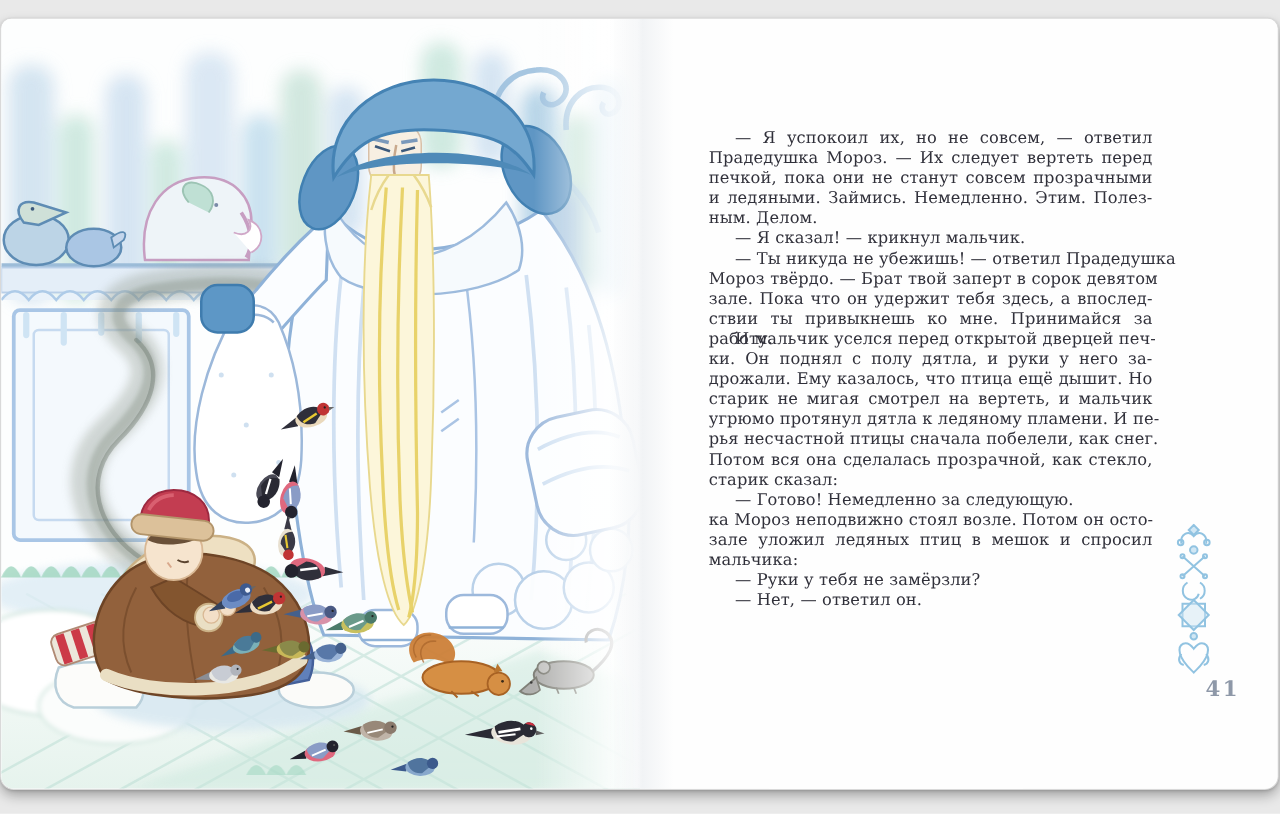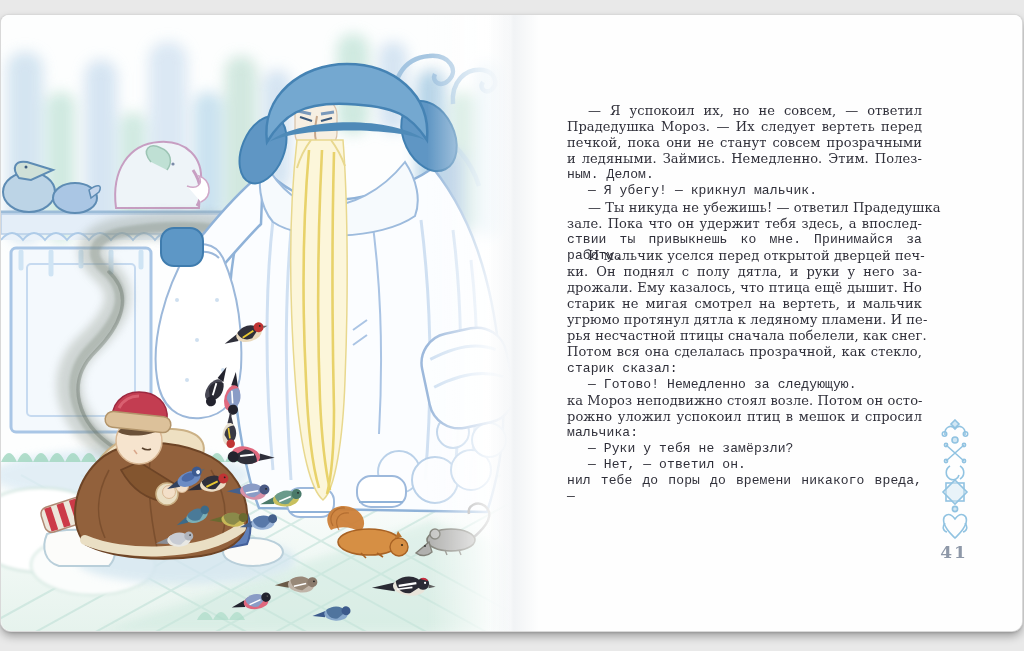"ным. Делом." .line.last { font-family: Liberation Mono, monospace -> none }
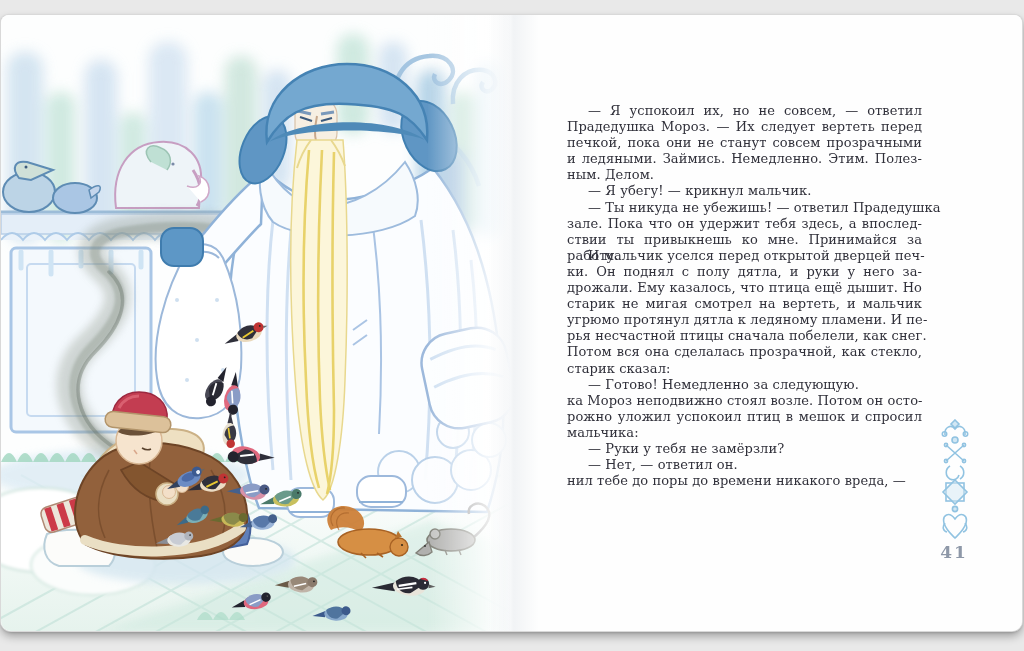"— Я убегу! — крикнул" div.line { text: убегу -> сказал }
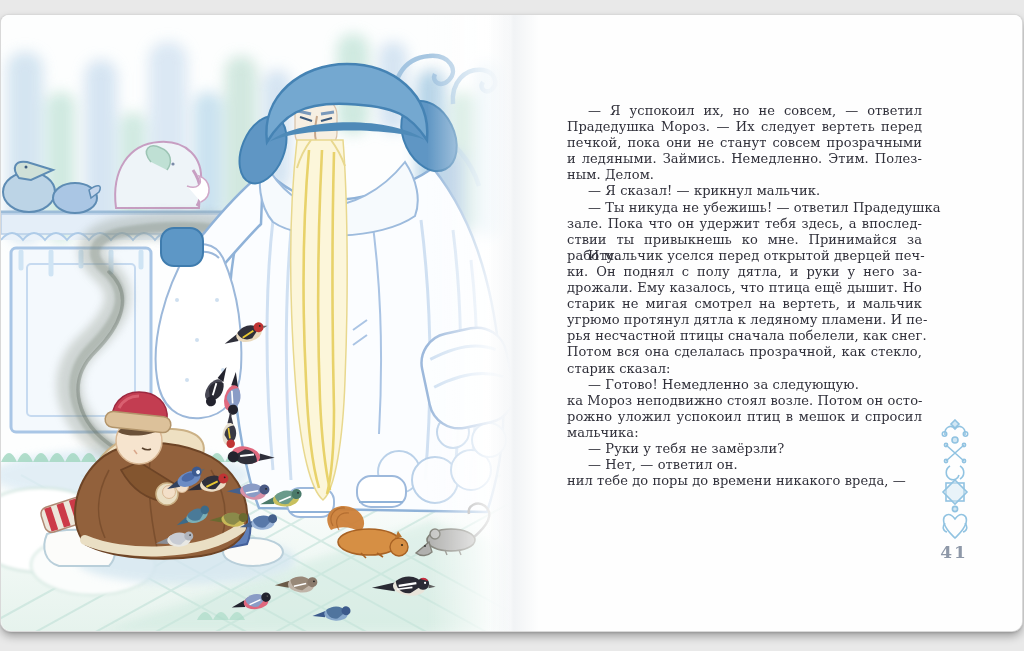"Мороз твёрдо. — Брат твой" div.line { html: none -> <div>Мороз твёрдо. — Брат твой заперт в сорок девятом</div> }
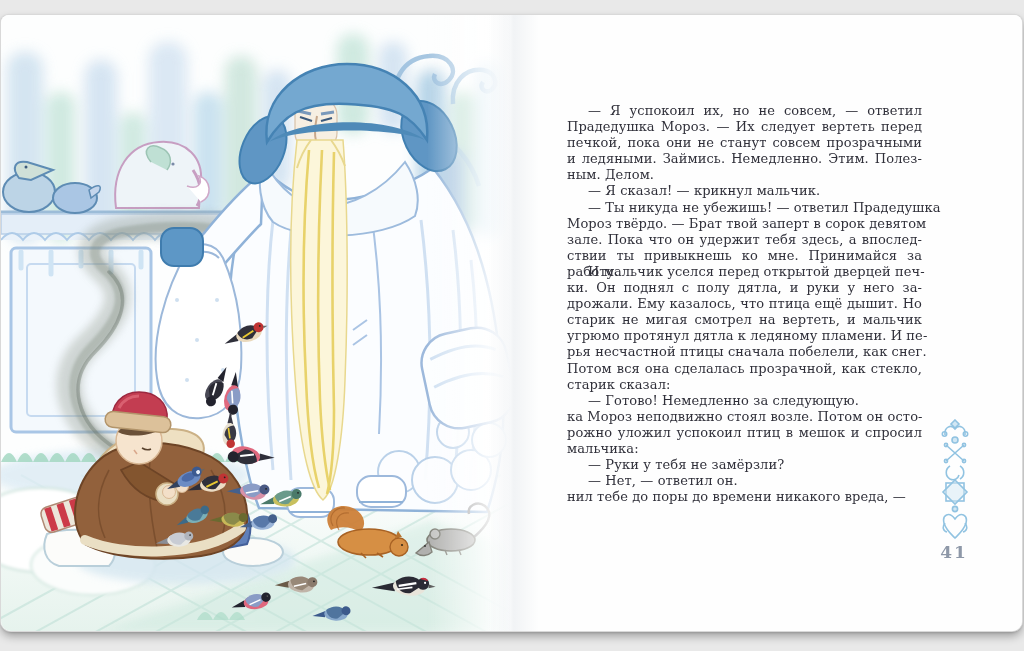"рожно уложил успокоил птиц в" div.line { text: рожно уложил успокоил -> зале уложил ледяных }
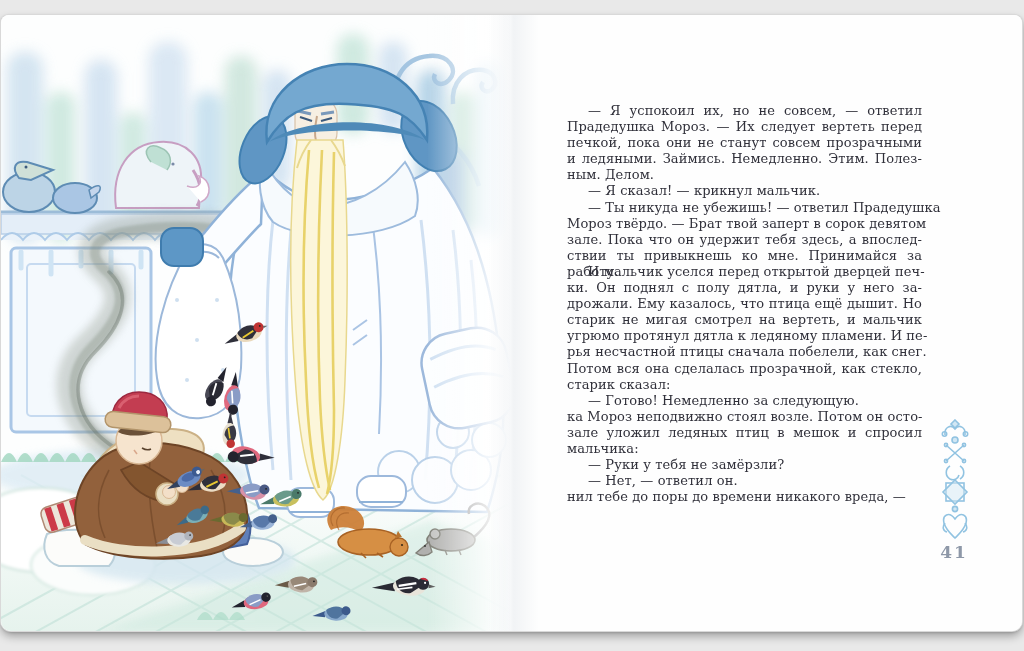"нил тебе до поры до" div.line { html: <div>нил тебе до поры до времени никакого вреда, —</div> -> none }
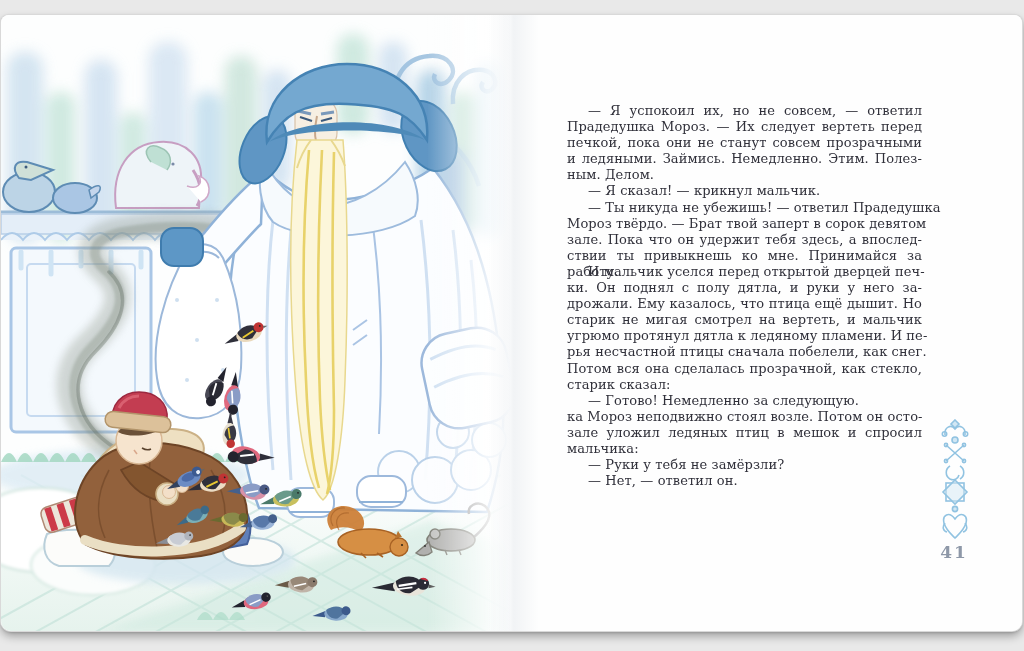"41" .page-number { left: 420px -> 436px; text-align: center -> right }
